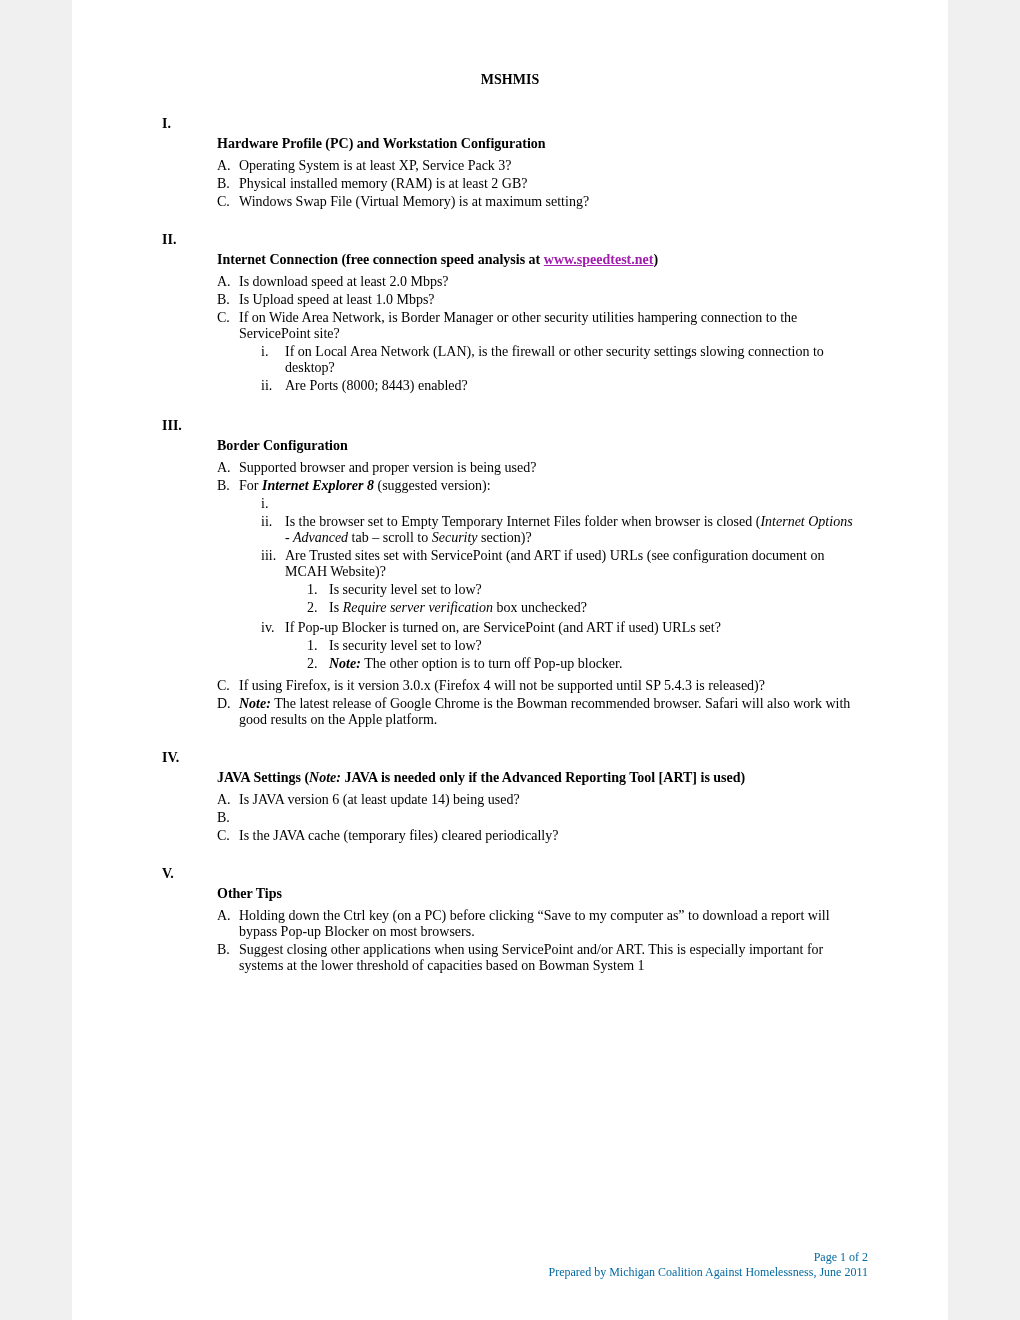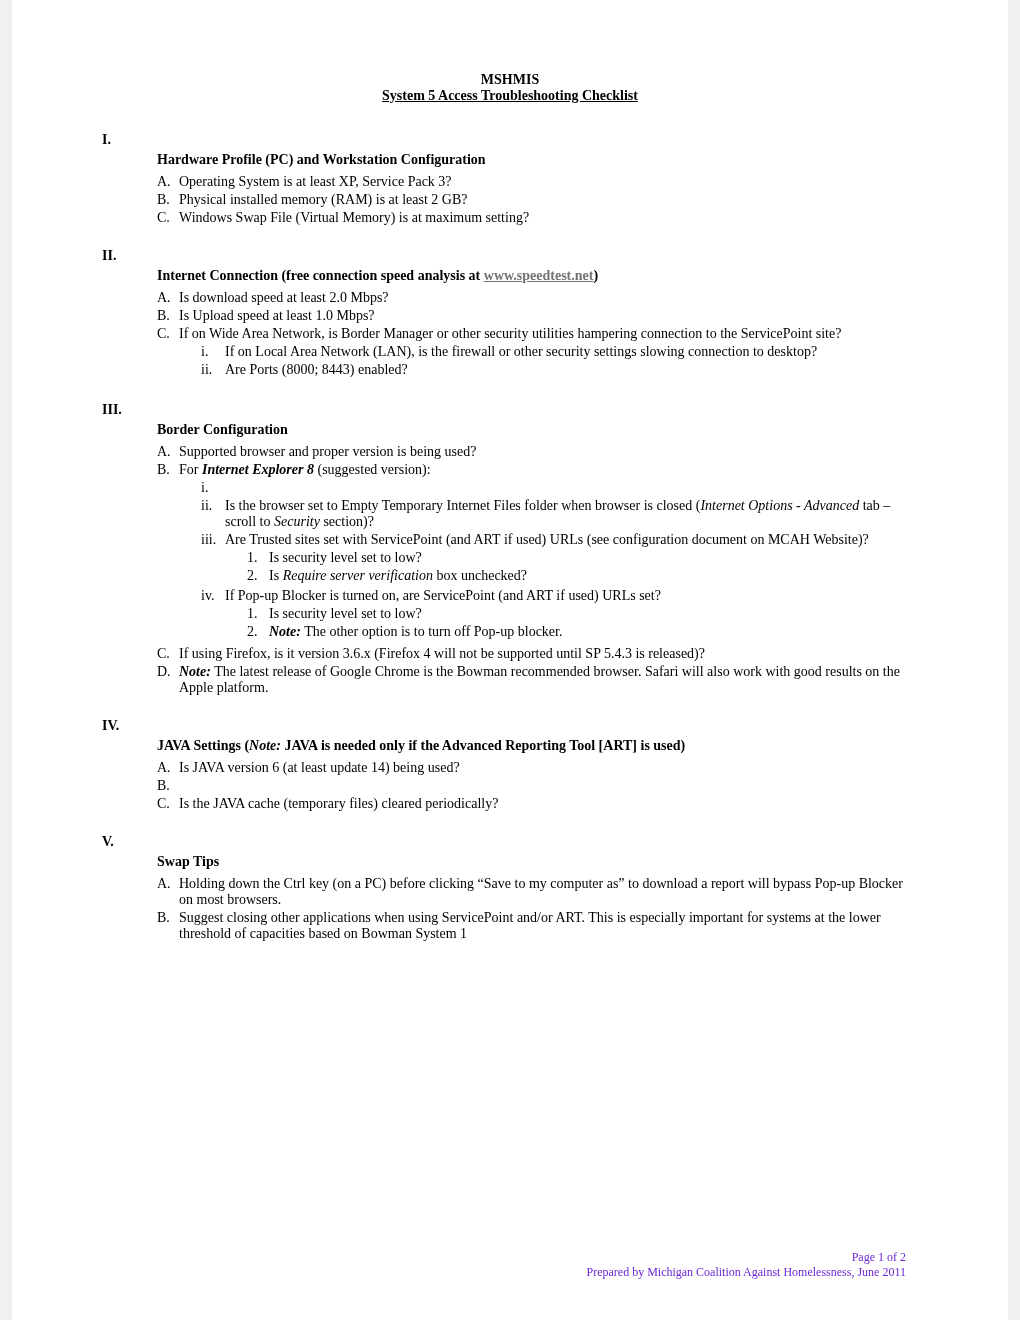"MSHMIS" .page { width: 996px -> 876px }
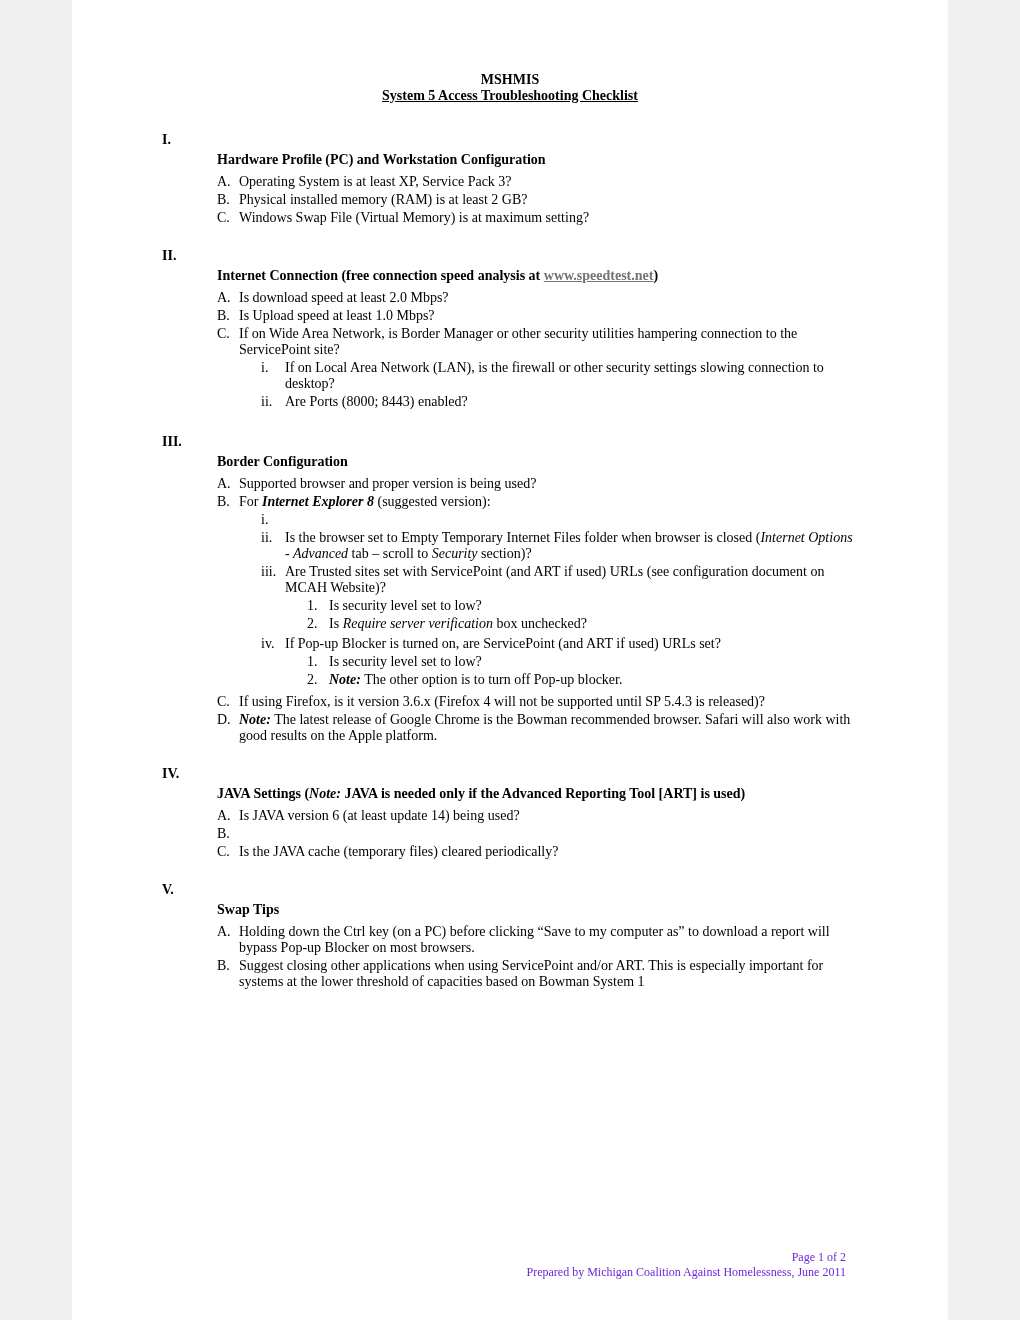"System 5 Access Troubleshooting" div.header-title { html: <div>System 5 Access Troubleshooting Checklist</div> -> none }
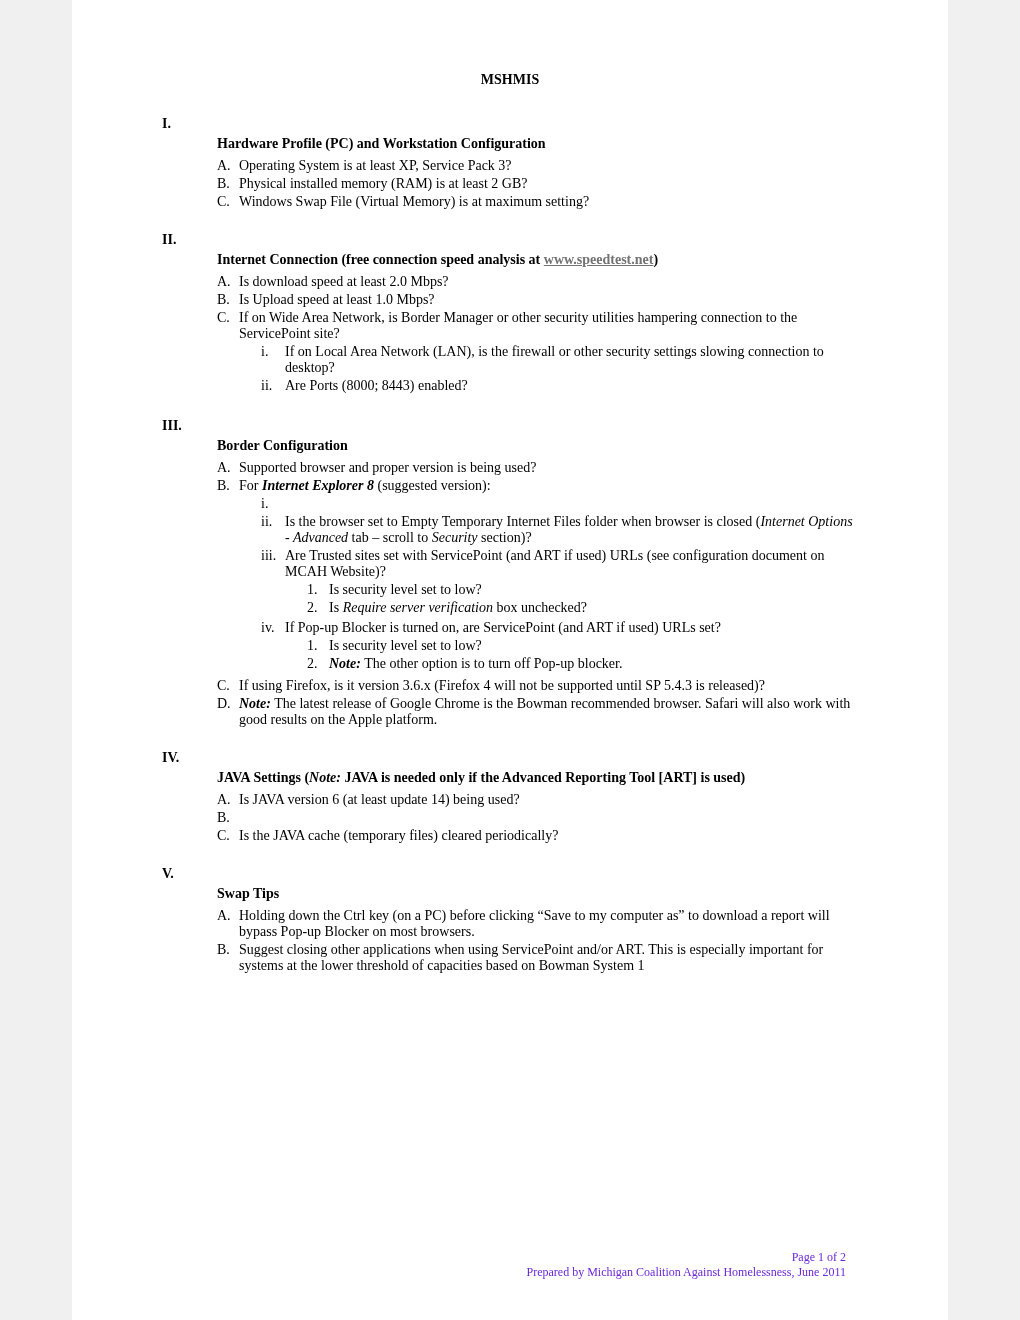"www.speedtest.net" .section-title a { color: #737373 -> #a21caf }
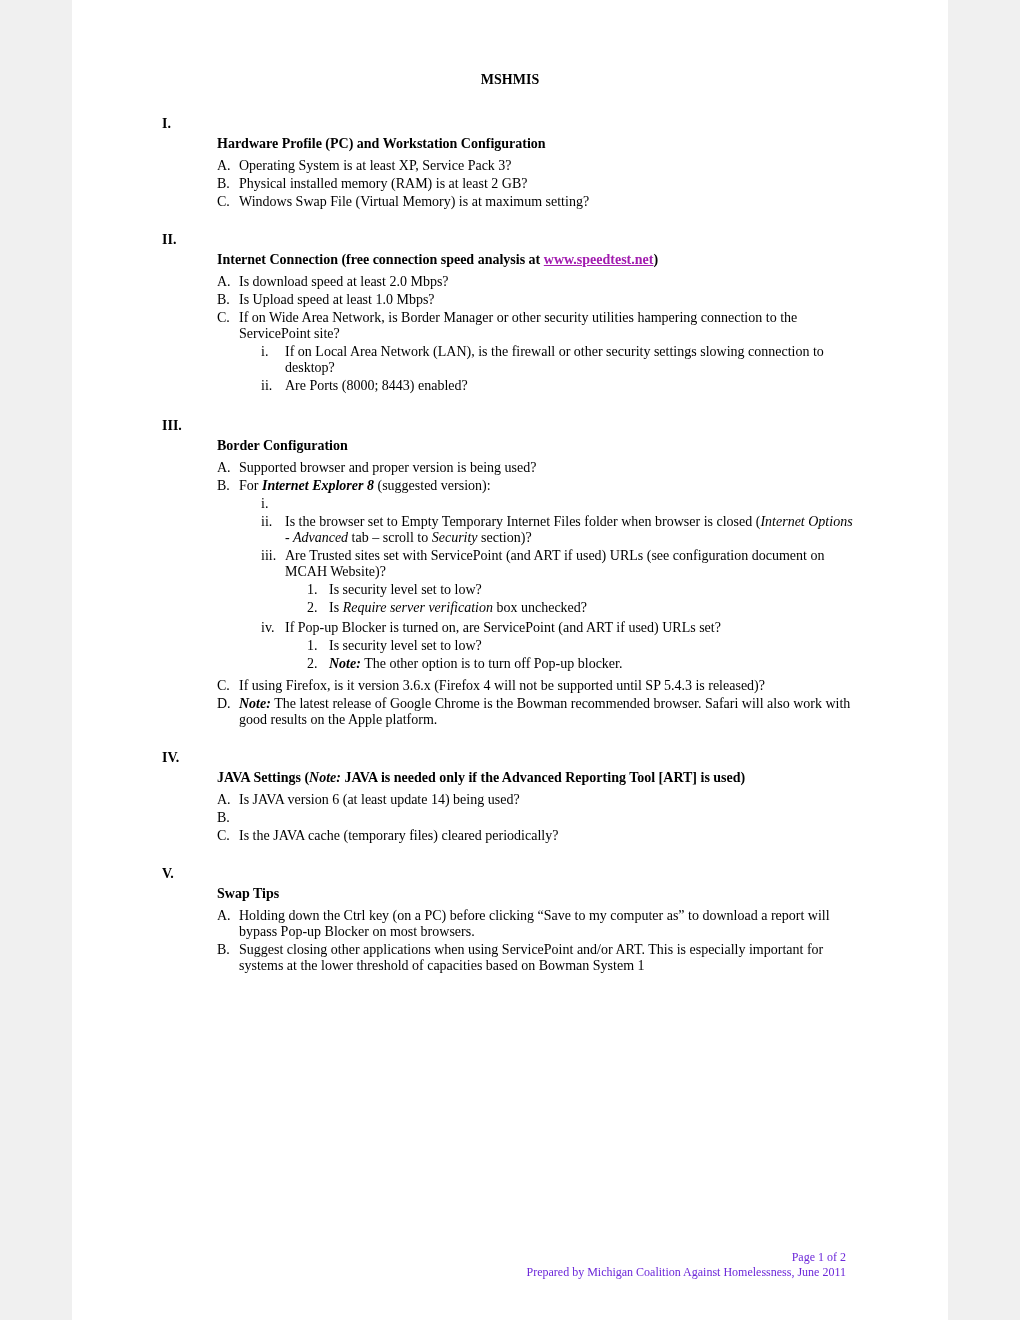"If using Firefox, is it" span { text: 3.6.x -> 3.0.x }
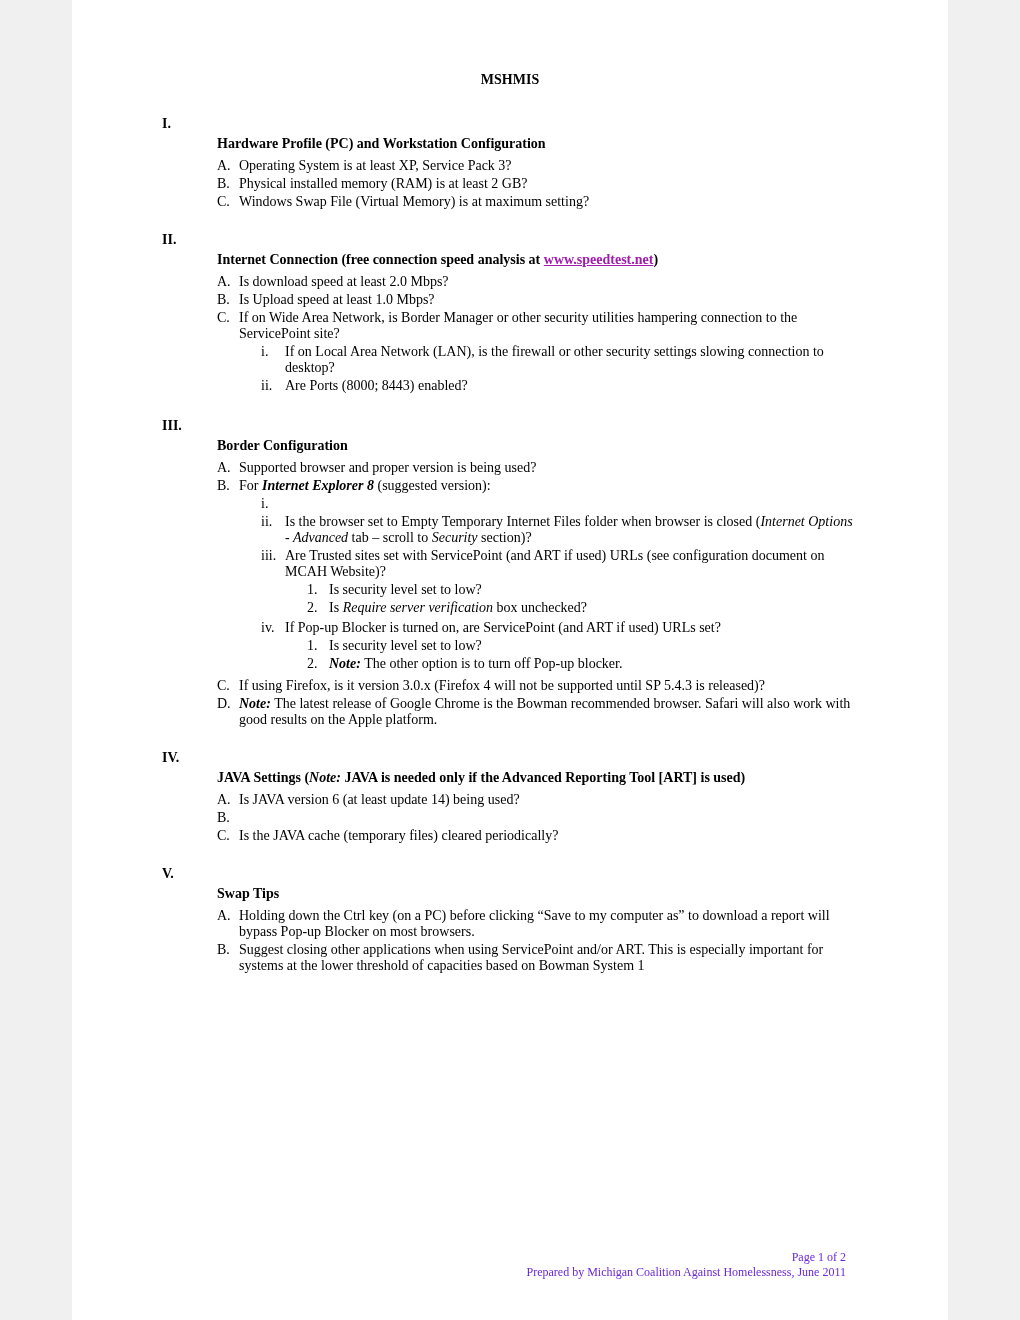"Swap Tips" strong { text: Swap -> Other }
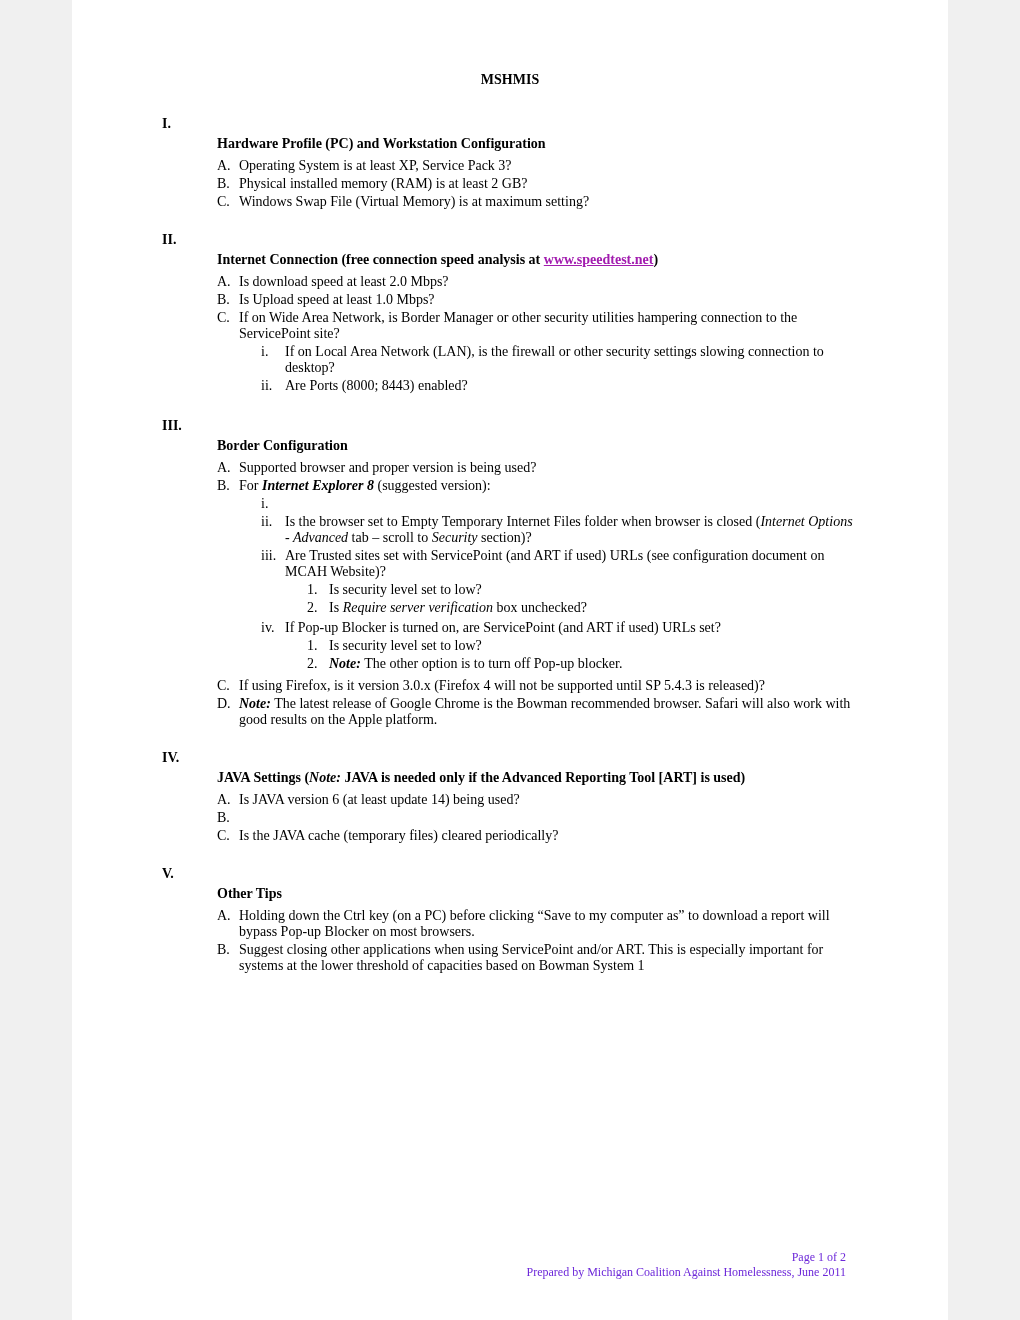"Page 1 of 2" .footer { color: #6d28d9 -> #0369a1; right: 102px -> 80px }
